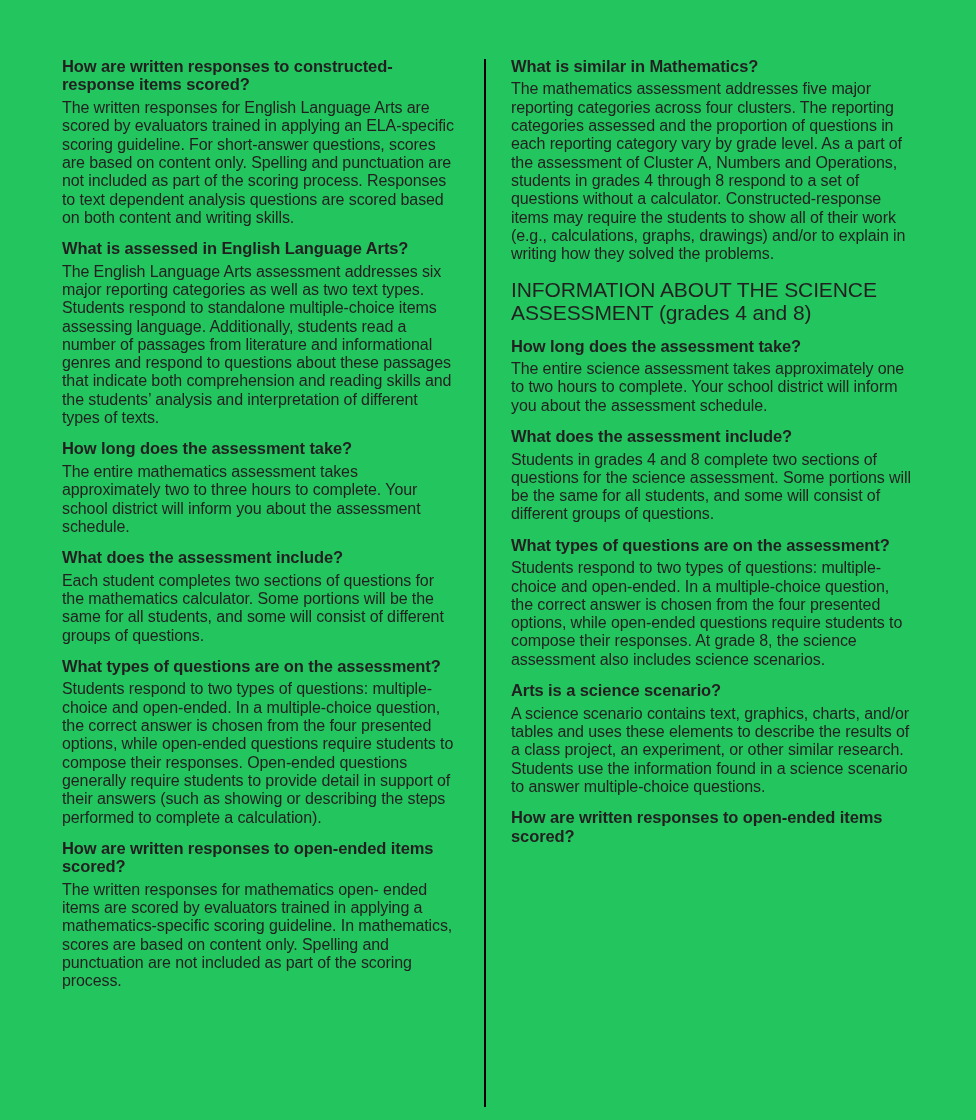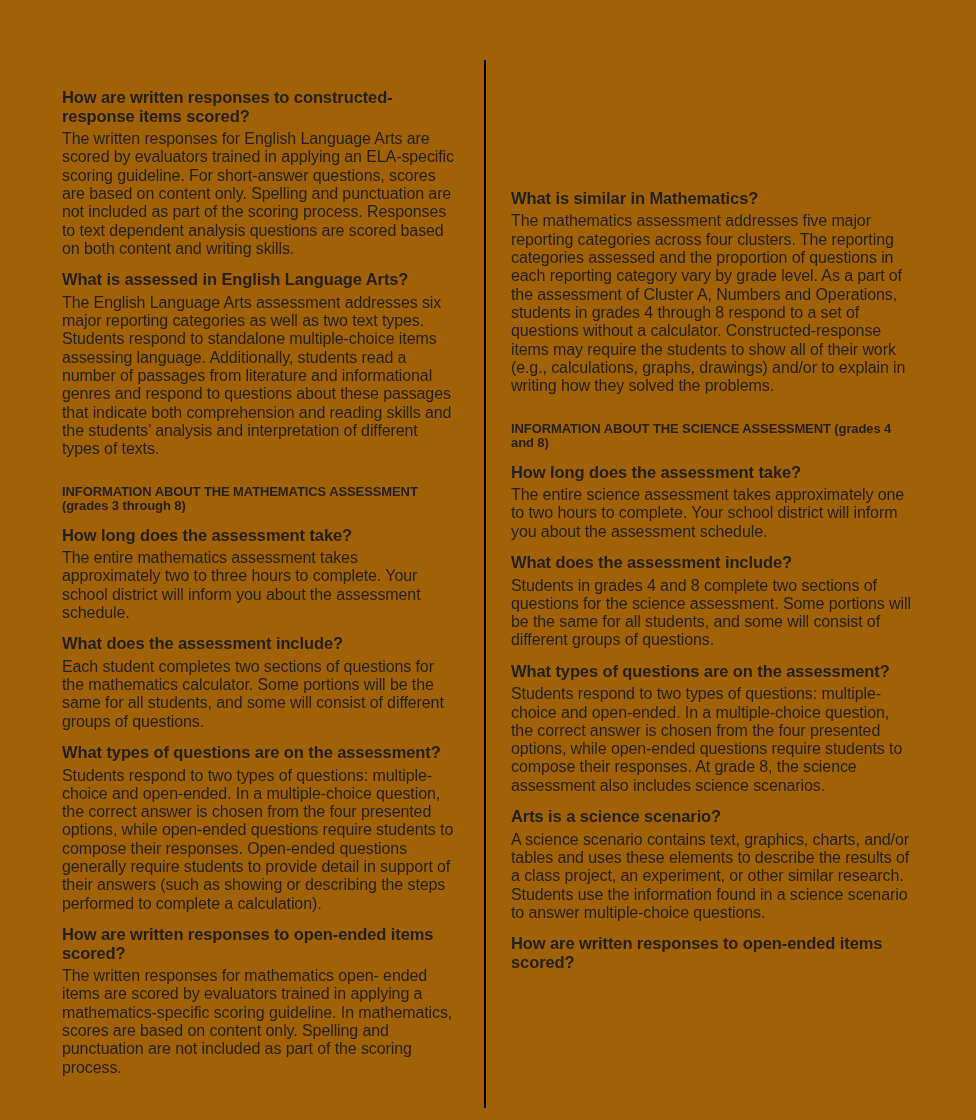"How are written responses to" .page { align-items: center -> flex-start; background: #a16207 -> #22c55e }
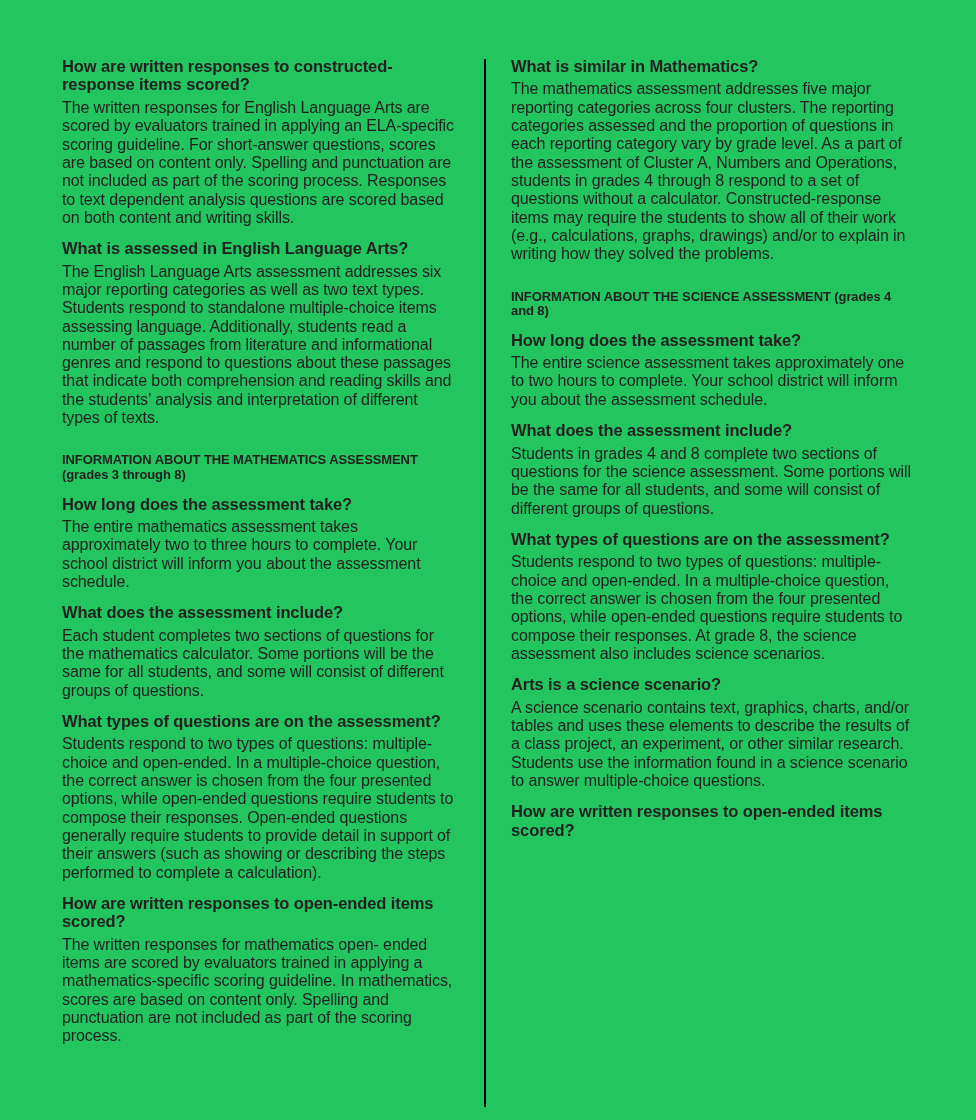"INFORMATION ABOUT THE SCIENCE ASSESSMENT" h2.section-header { font-size: 13px -> 21px; font-weight: 700 -> 400; margin: 26px 0 2px 0 -> 14px 0 2px 0 }
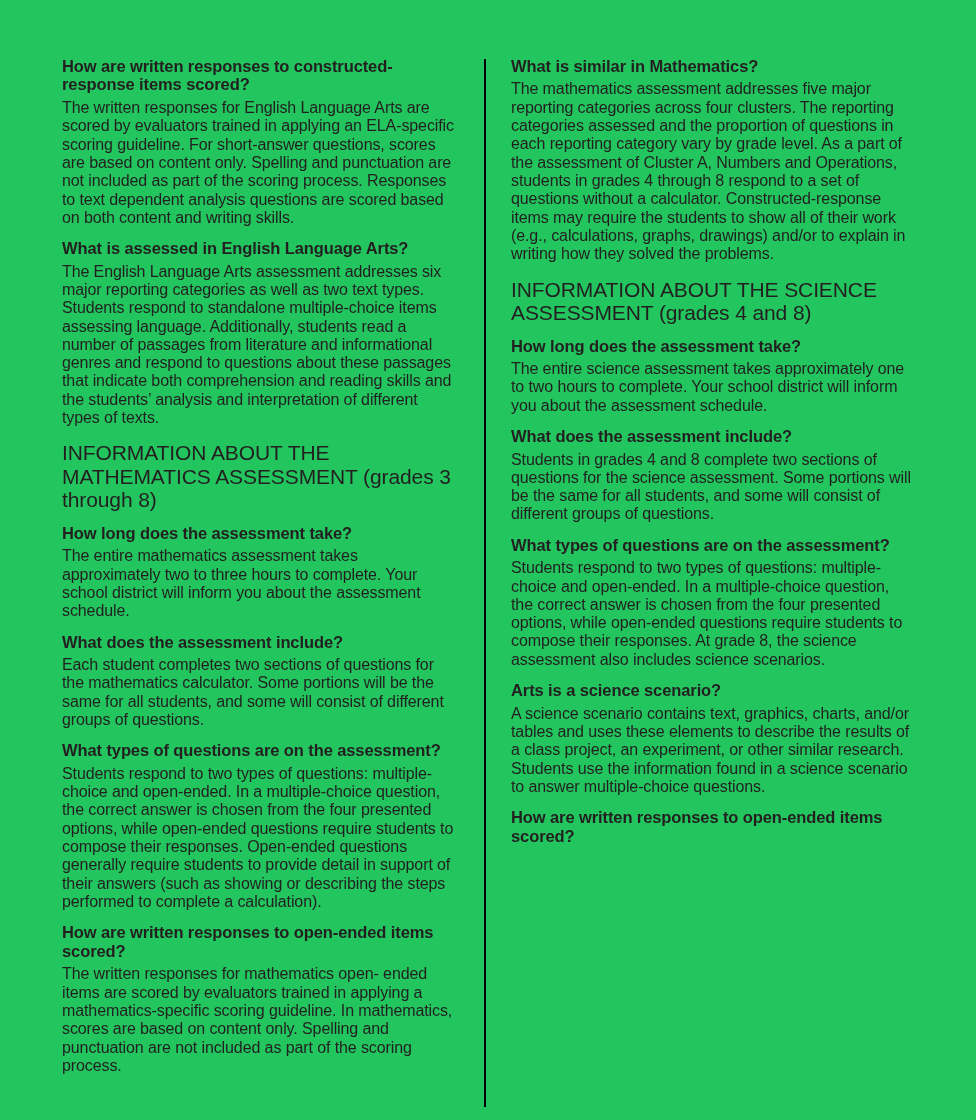"INFORMATION ABOUT THE MATHEMATICS" section.block { html: <section> <h2>INFORMATION ABOUT THE MATHEMATICS ASSESSMENT (grades 3 through 8)</h2> </section> -> none }
